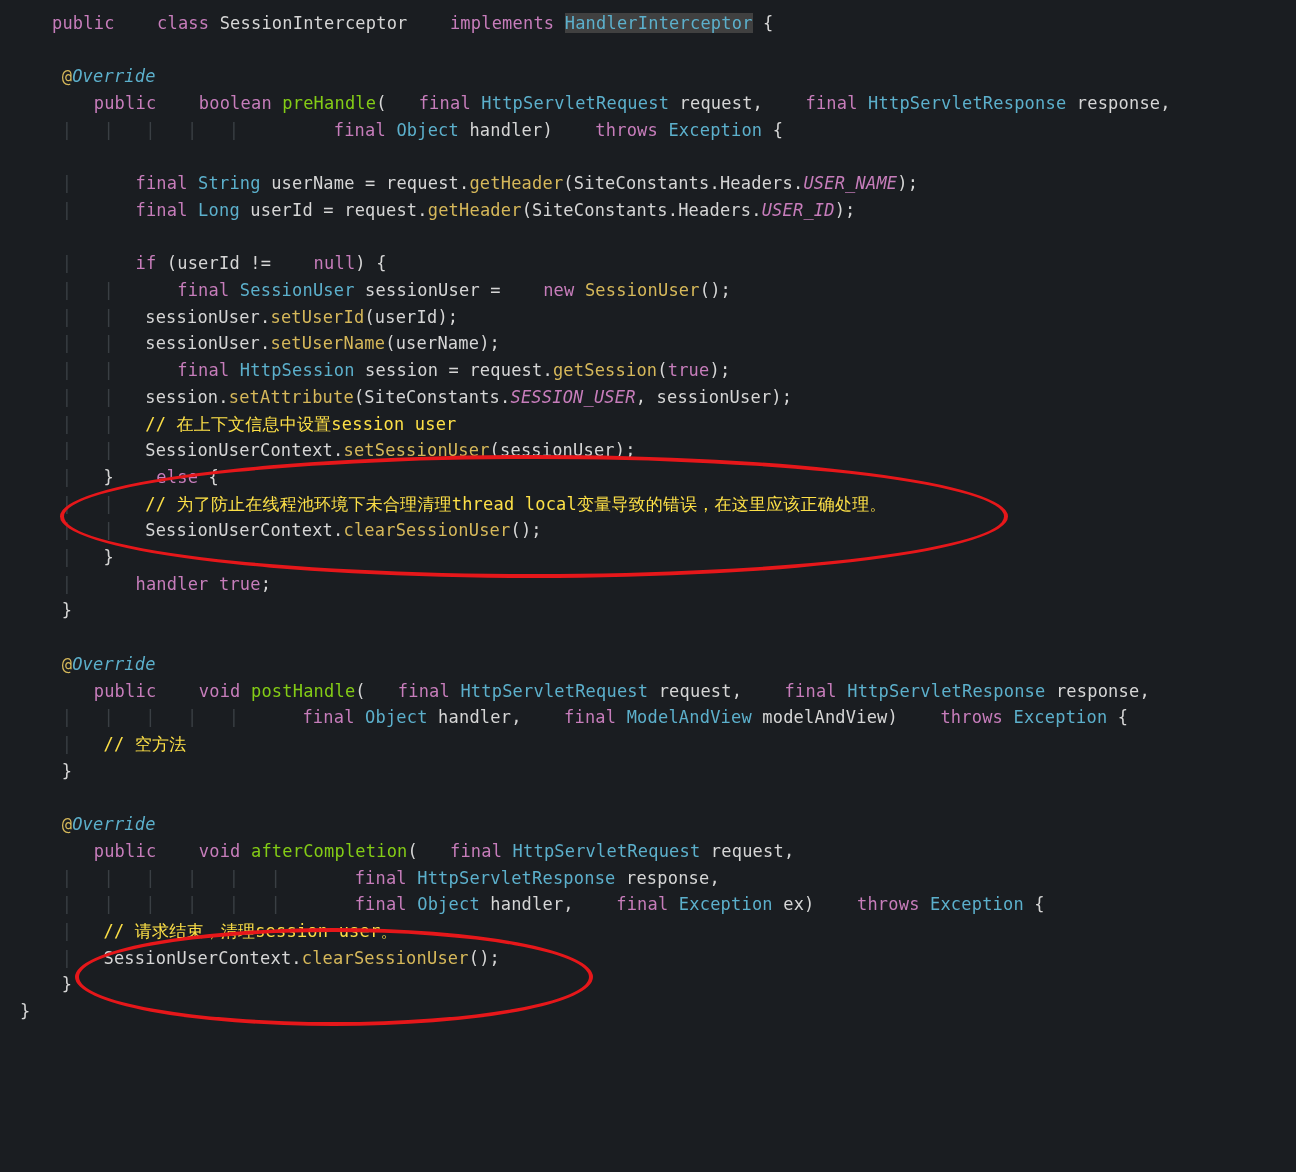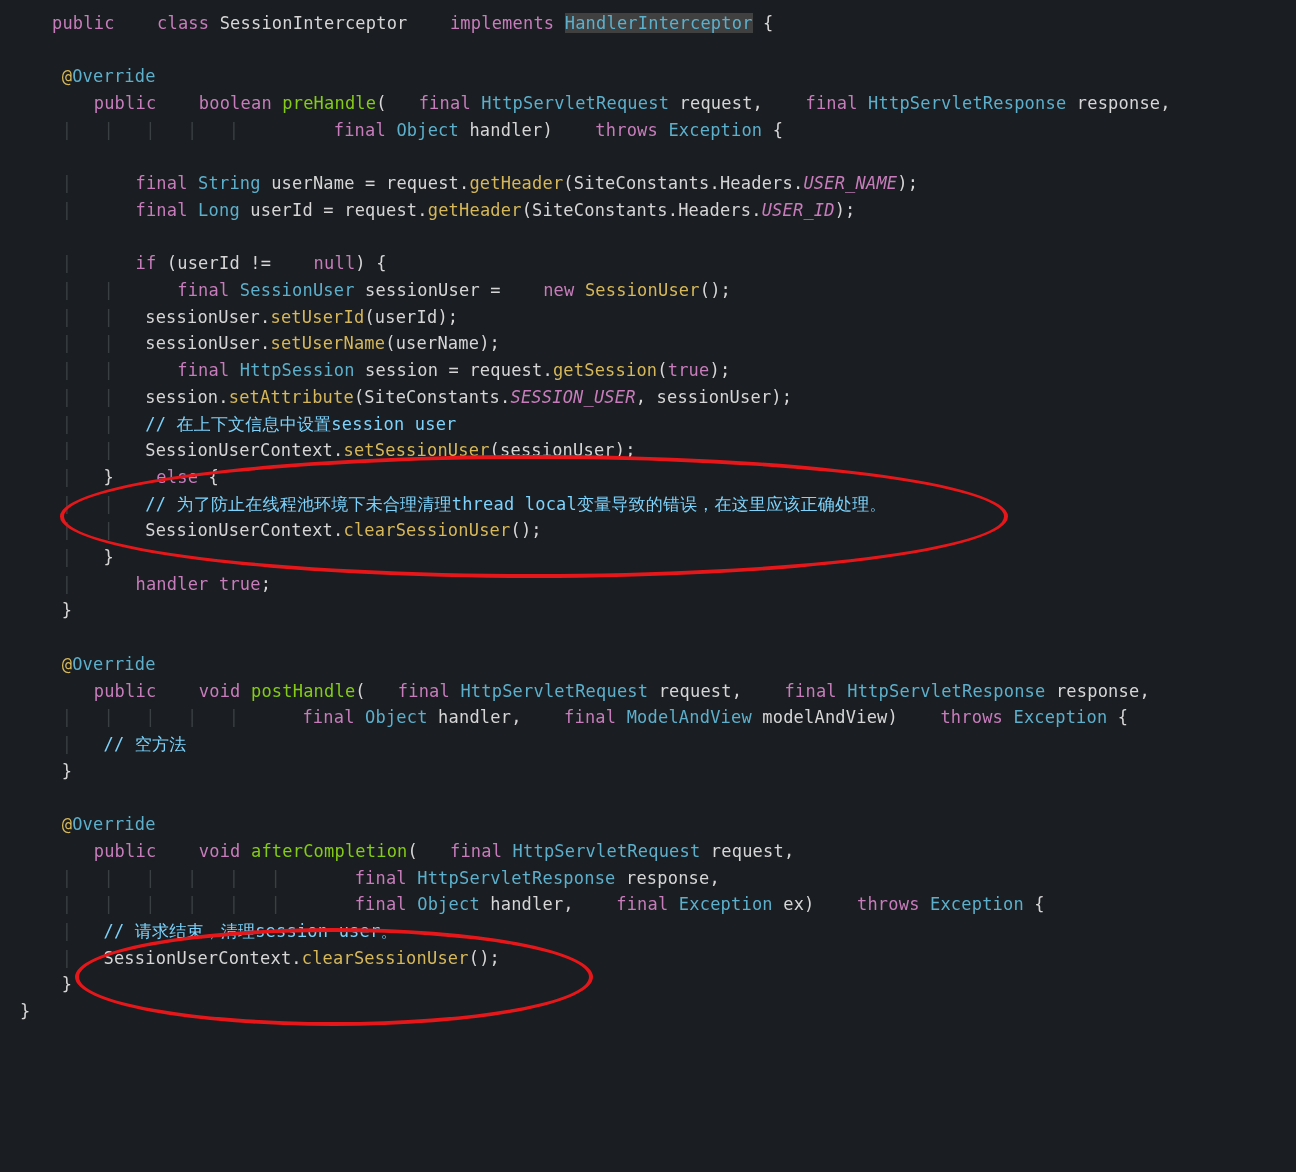"Override" .annN { font-style: none -> italic }
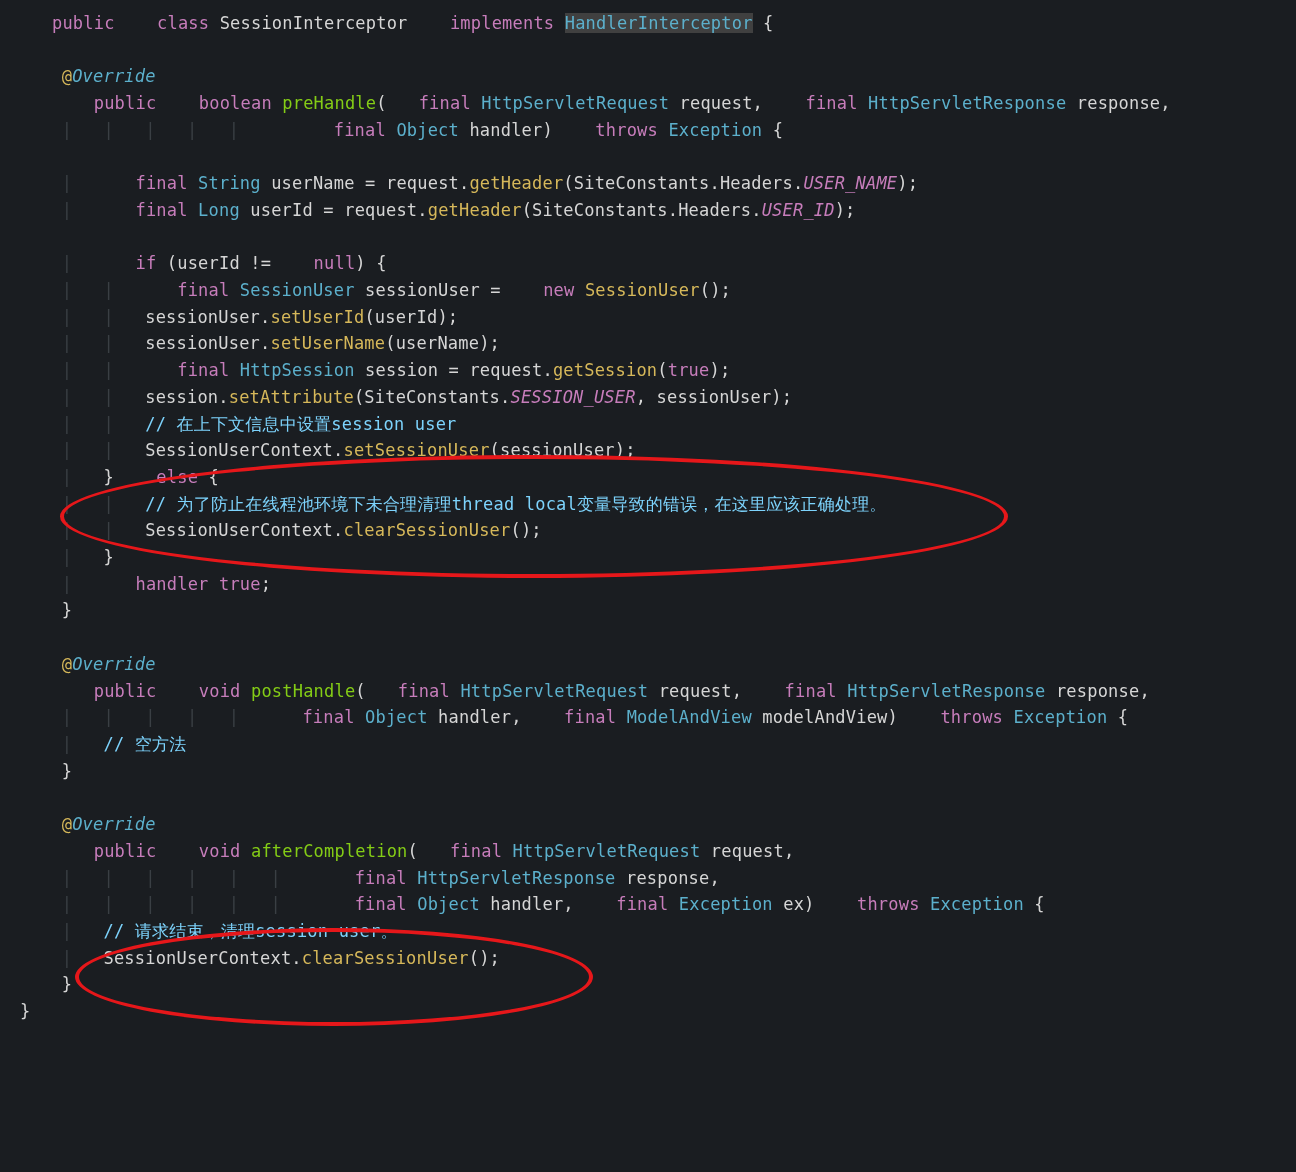"// 在上下文信息中设置session user" .cmt { color: #7dd3fc -> #fde047 }
